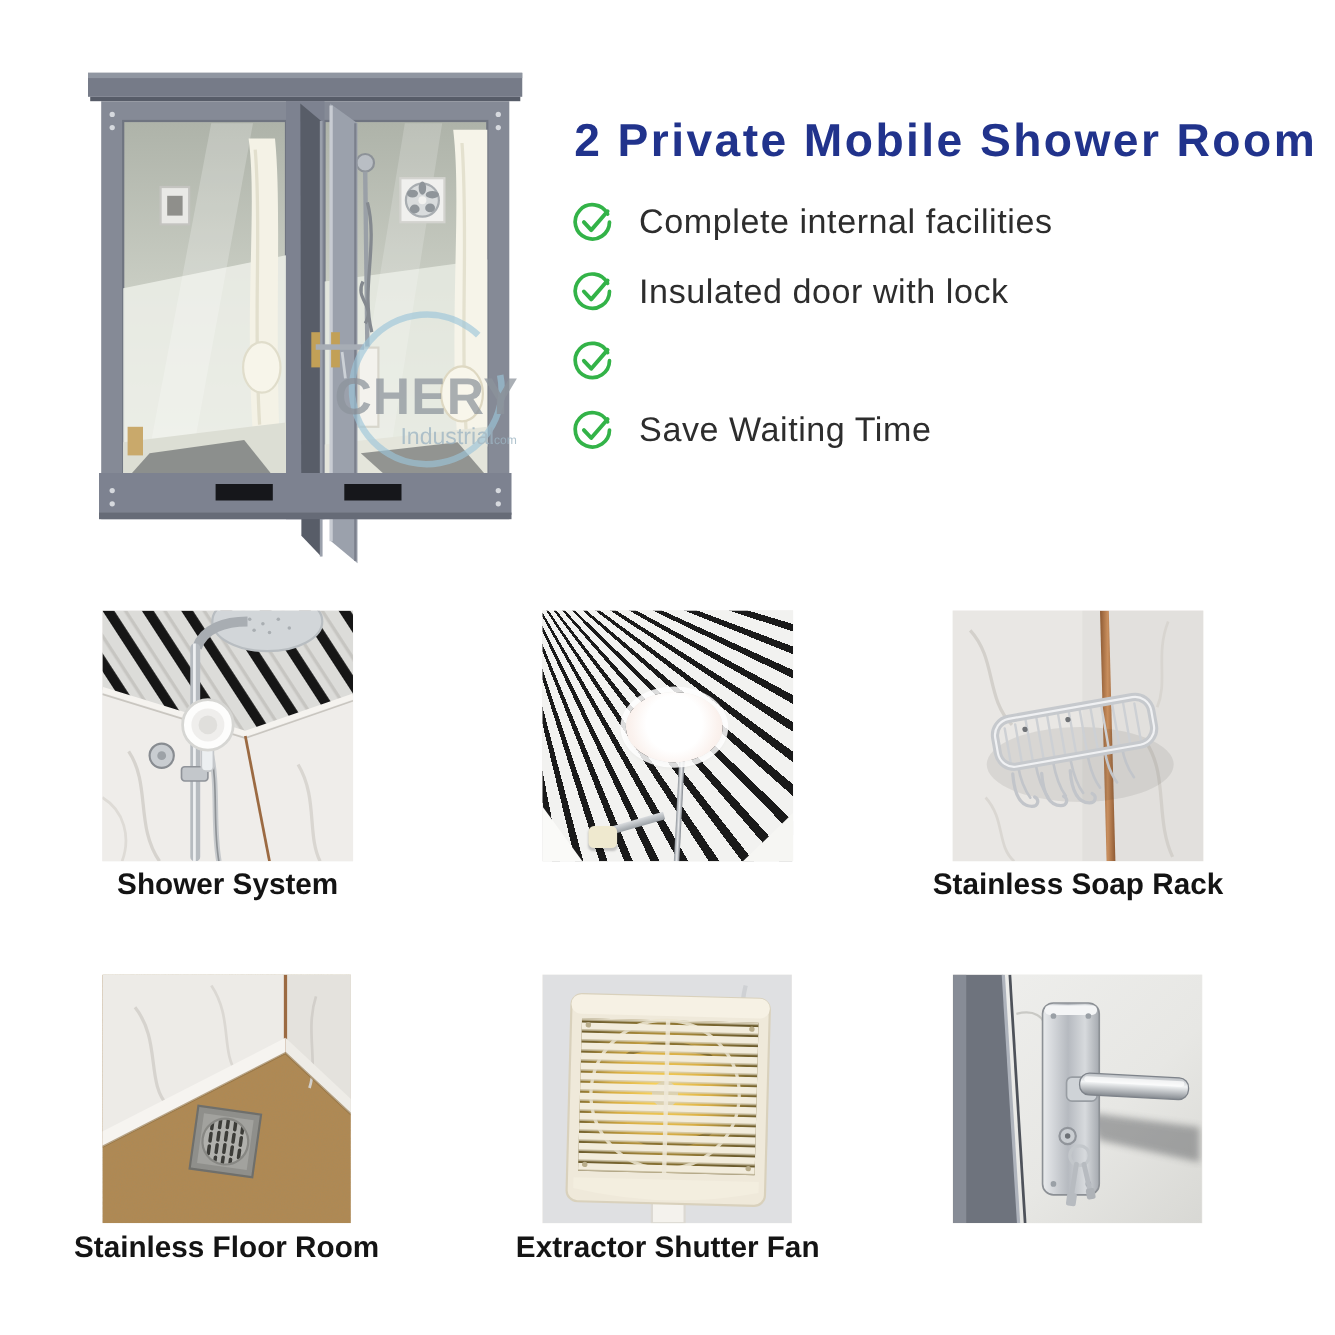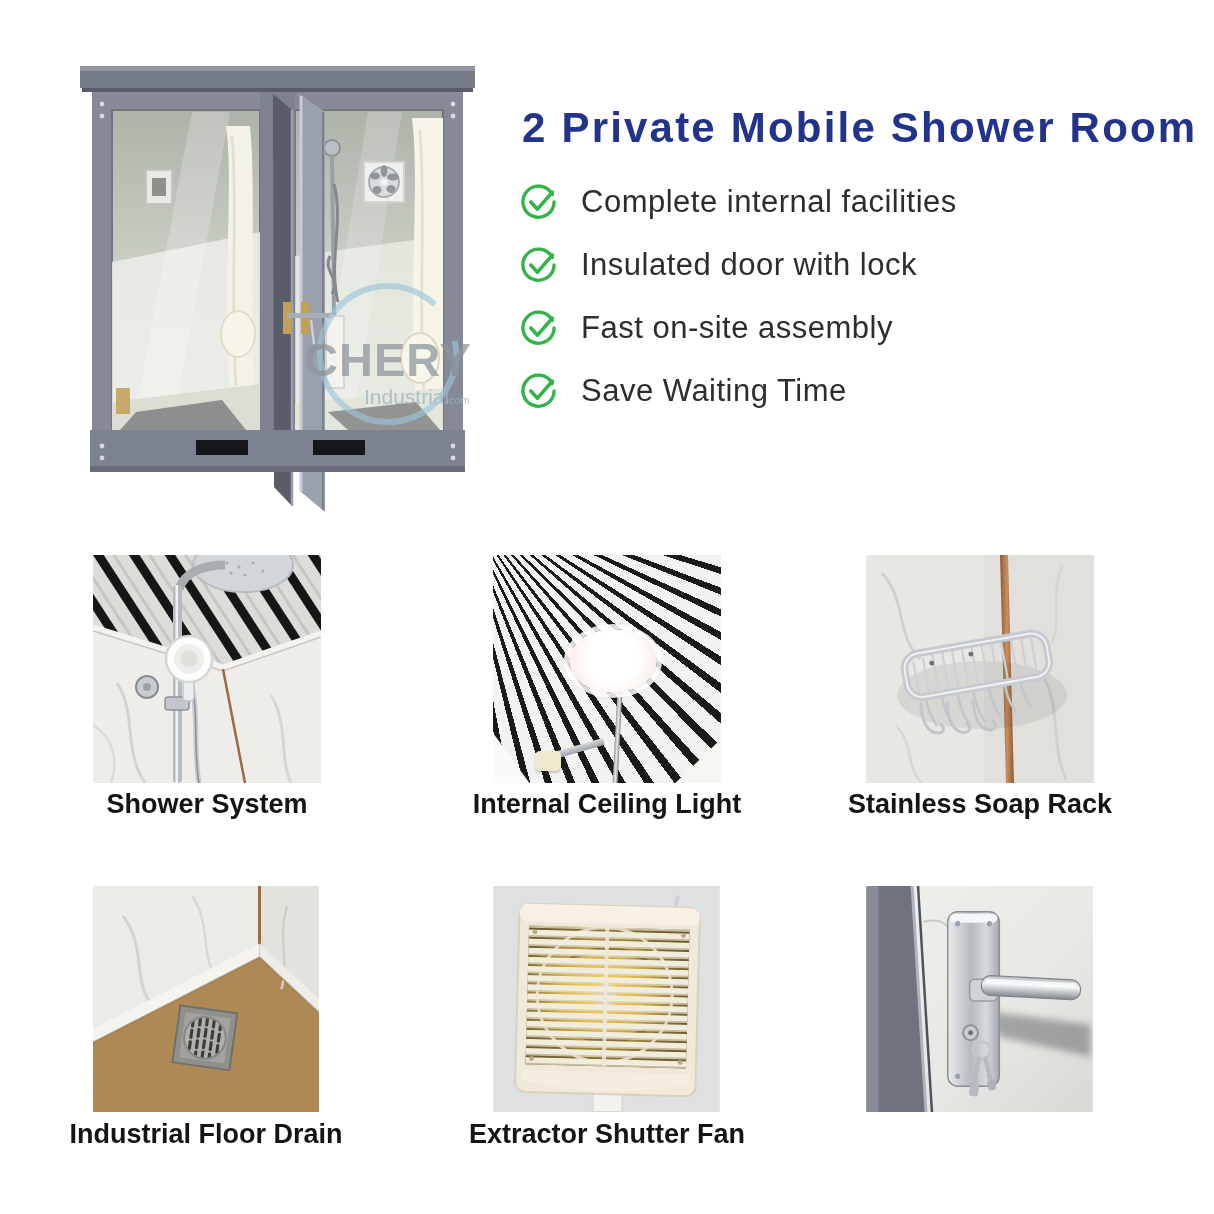"Fast on-site assembly" span.label { html: <span>Fast on-site assembly</span> -> none }
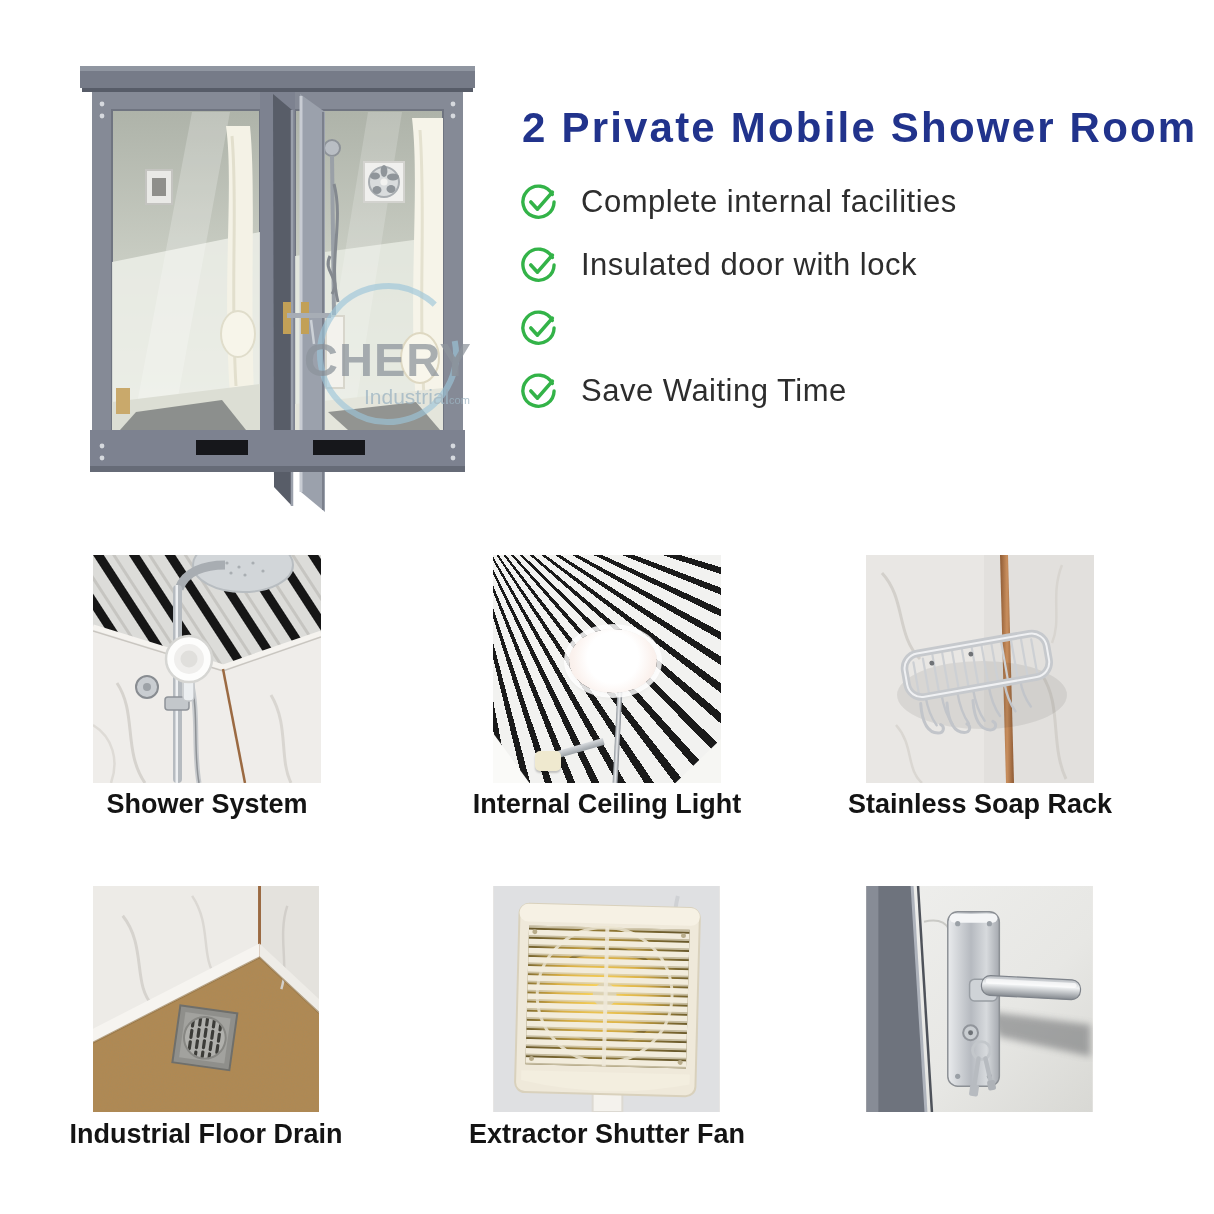"Internal Ceiling Light" div.caption { html: <div>Internal Ceiling Light</div> -> none }
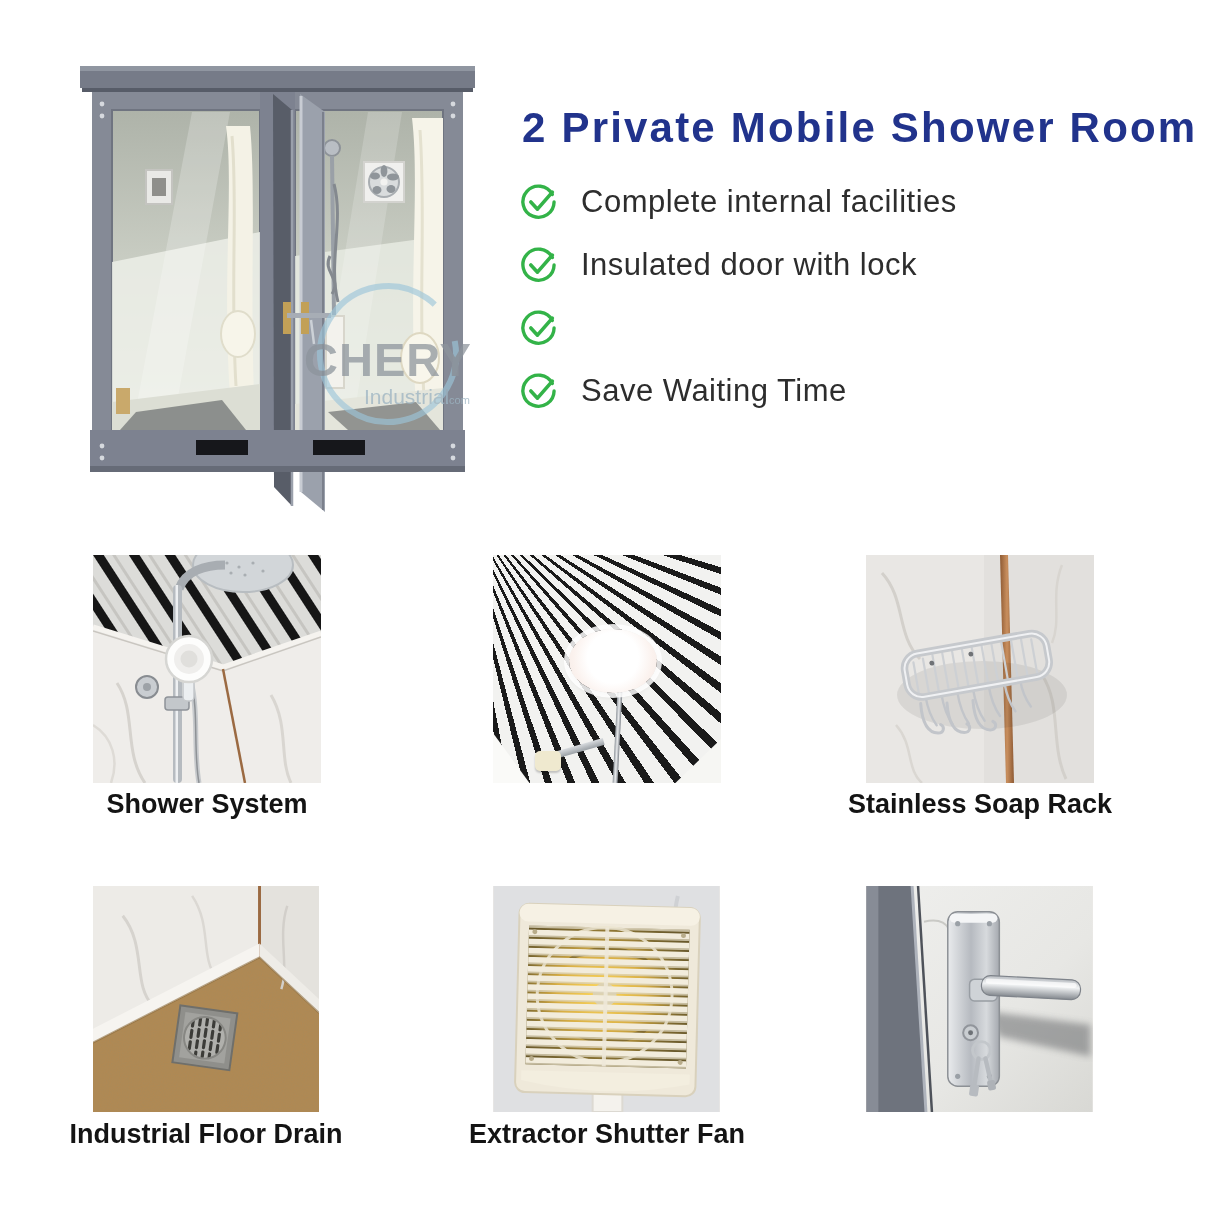"Industrial Floor Drain" div.caption { text: Industrial Floor Drain -> Stainless Floor Room }
